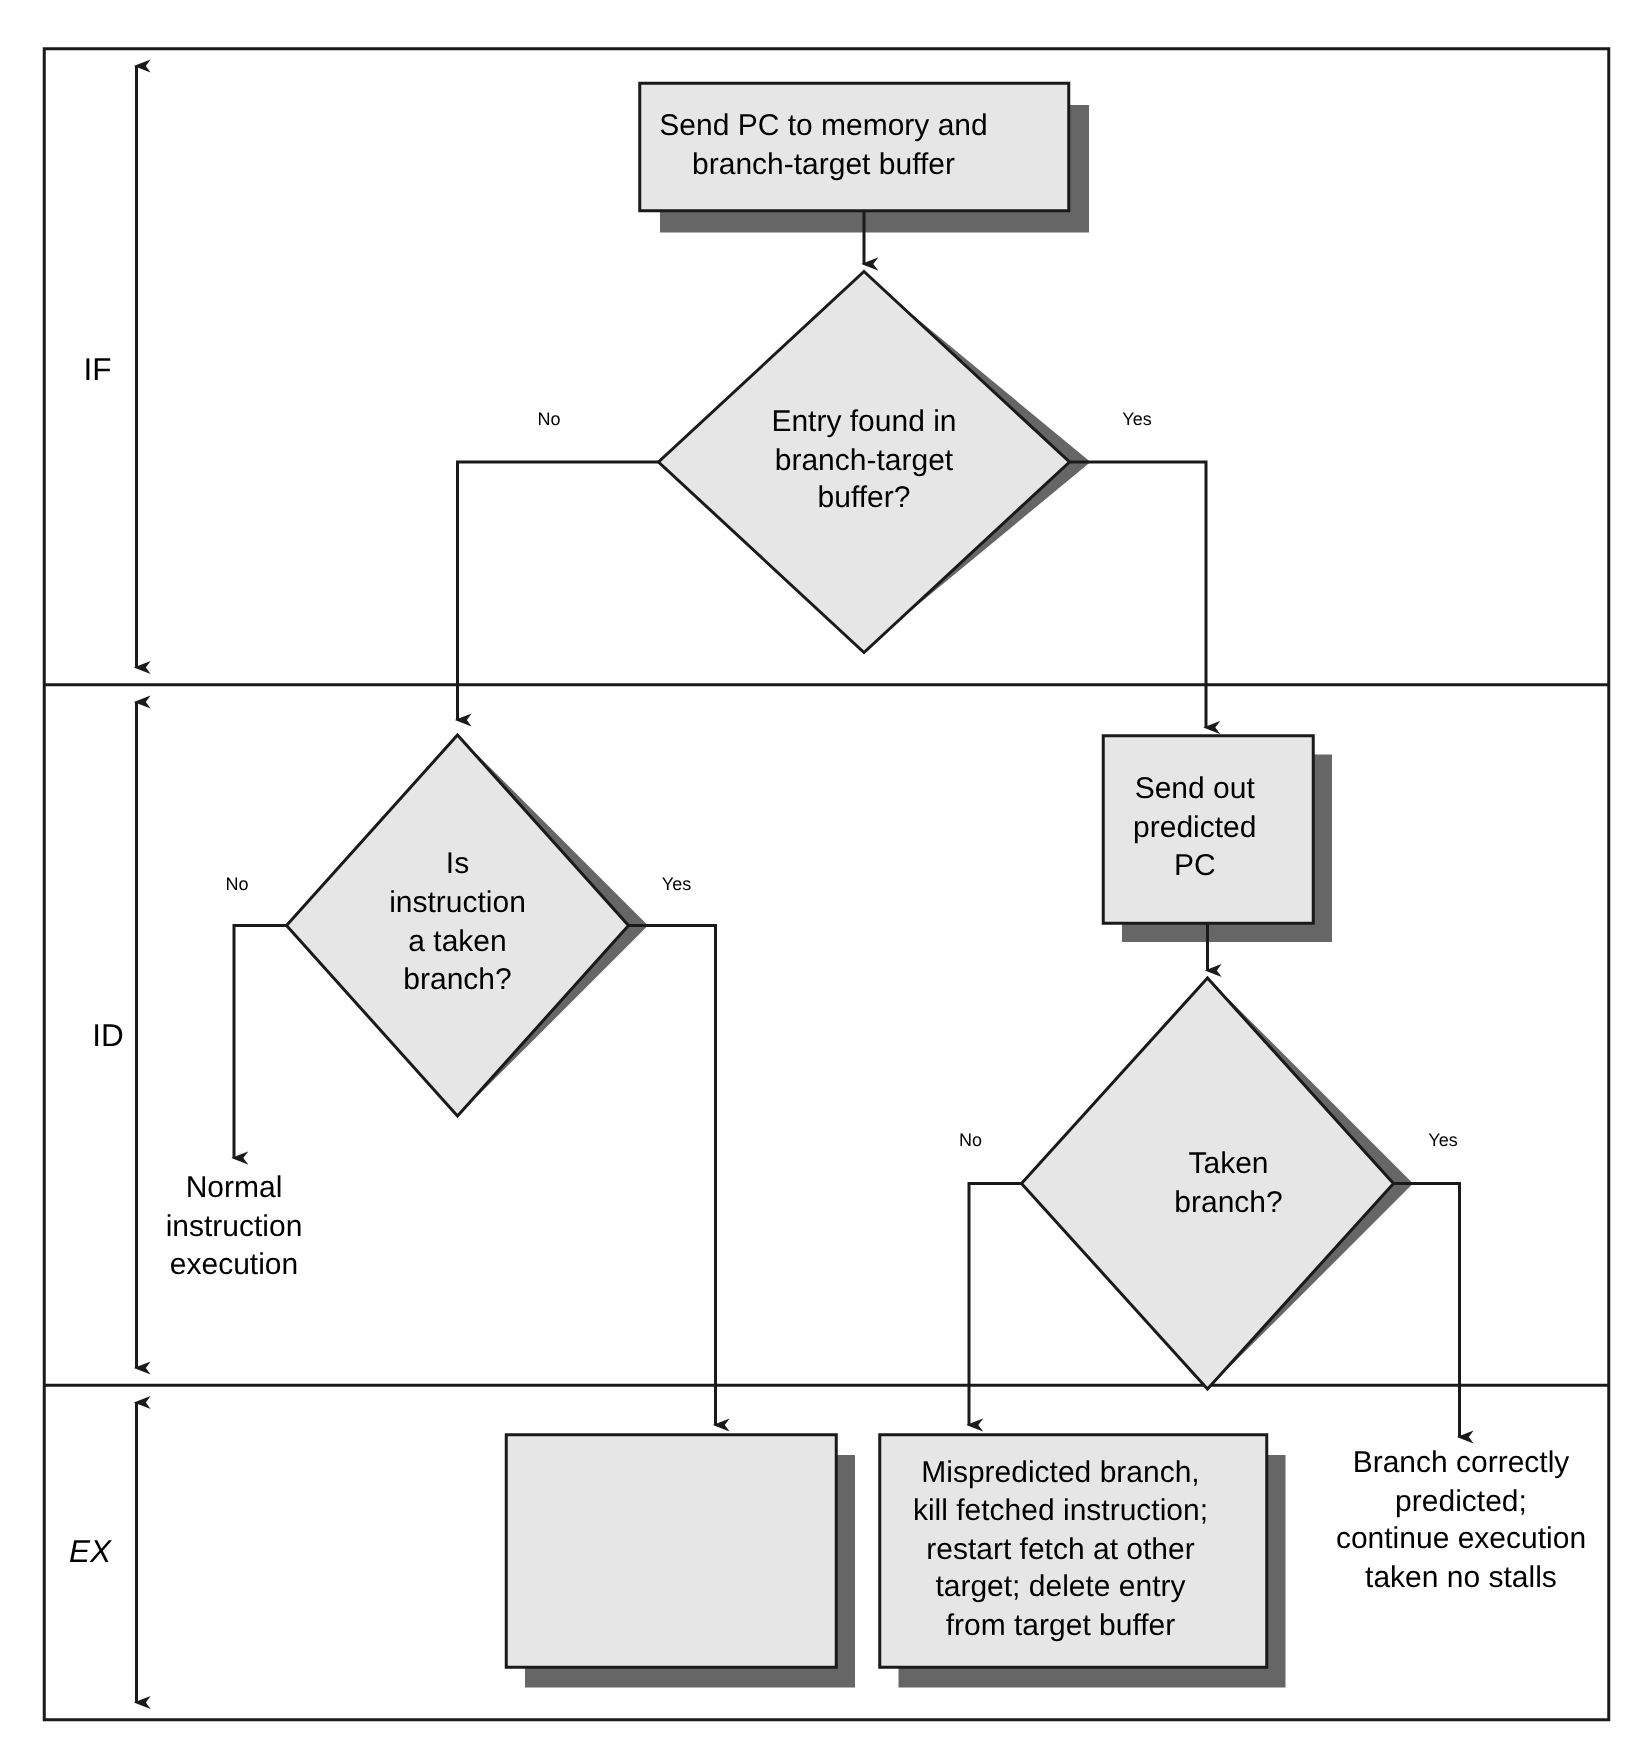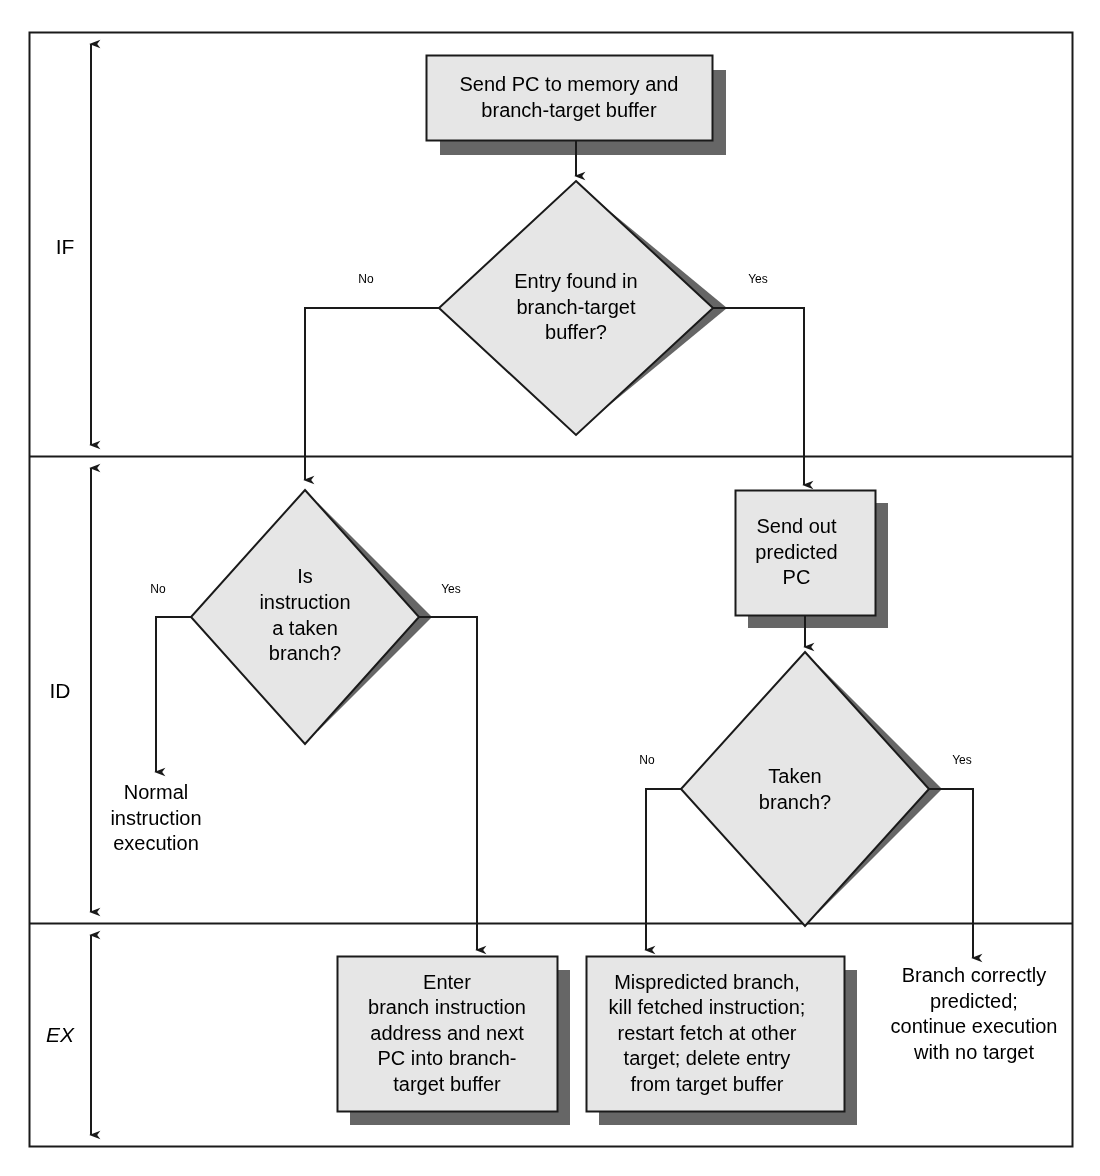"Send PC to memory and" div.node-text { left: 426px -> 406px }
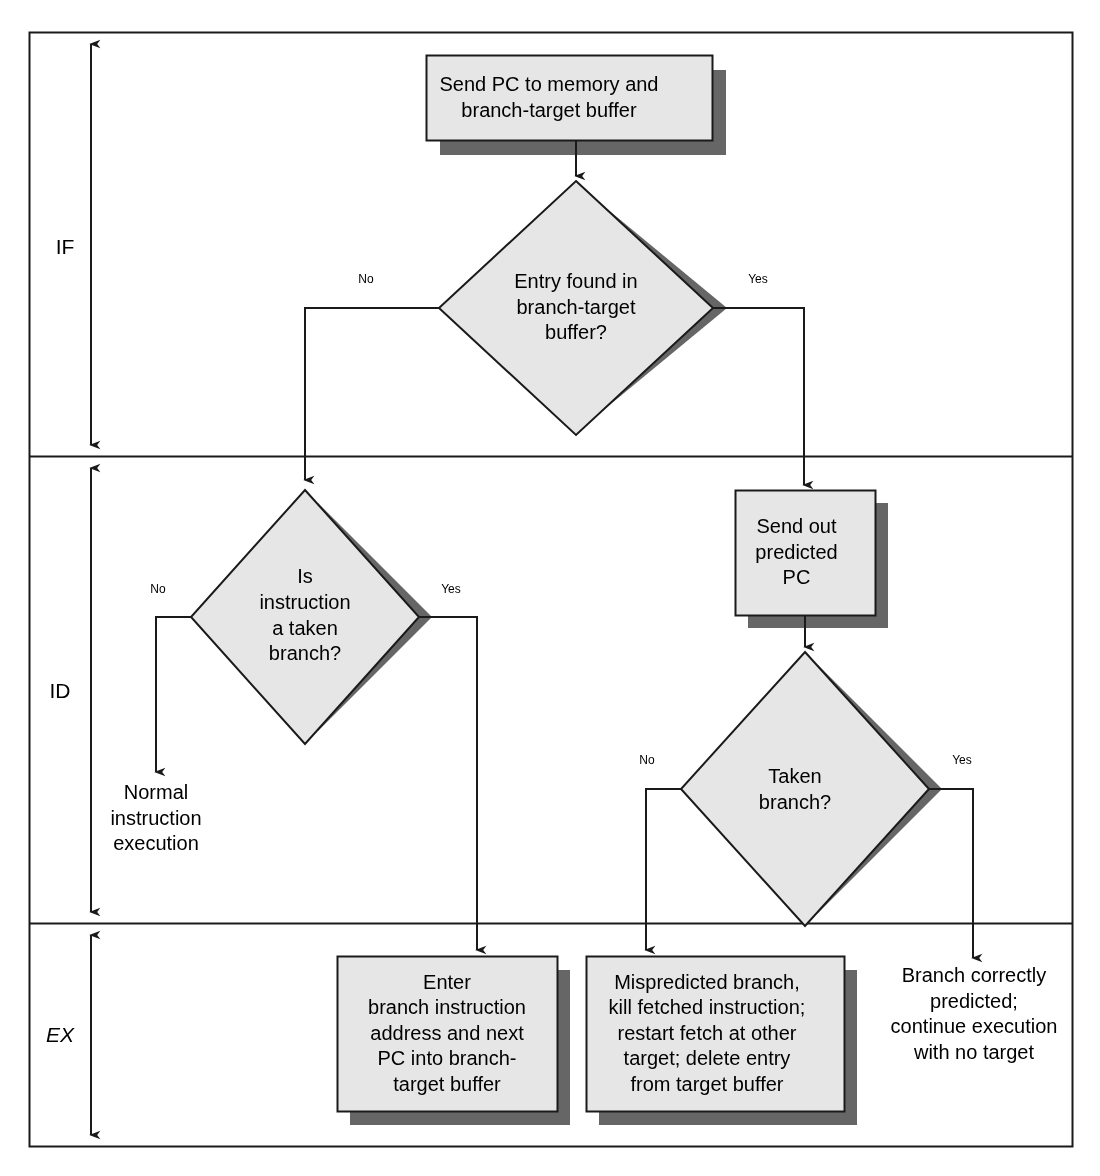"ID" div.stage-label { padding-left: none -> 12px }
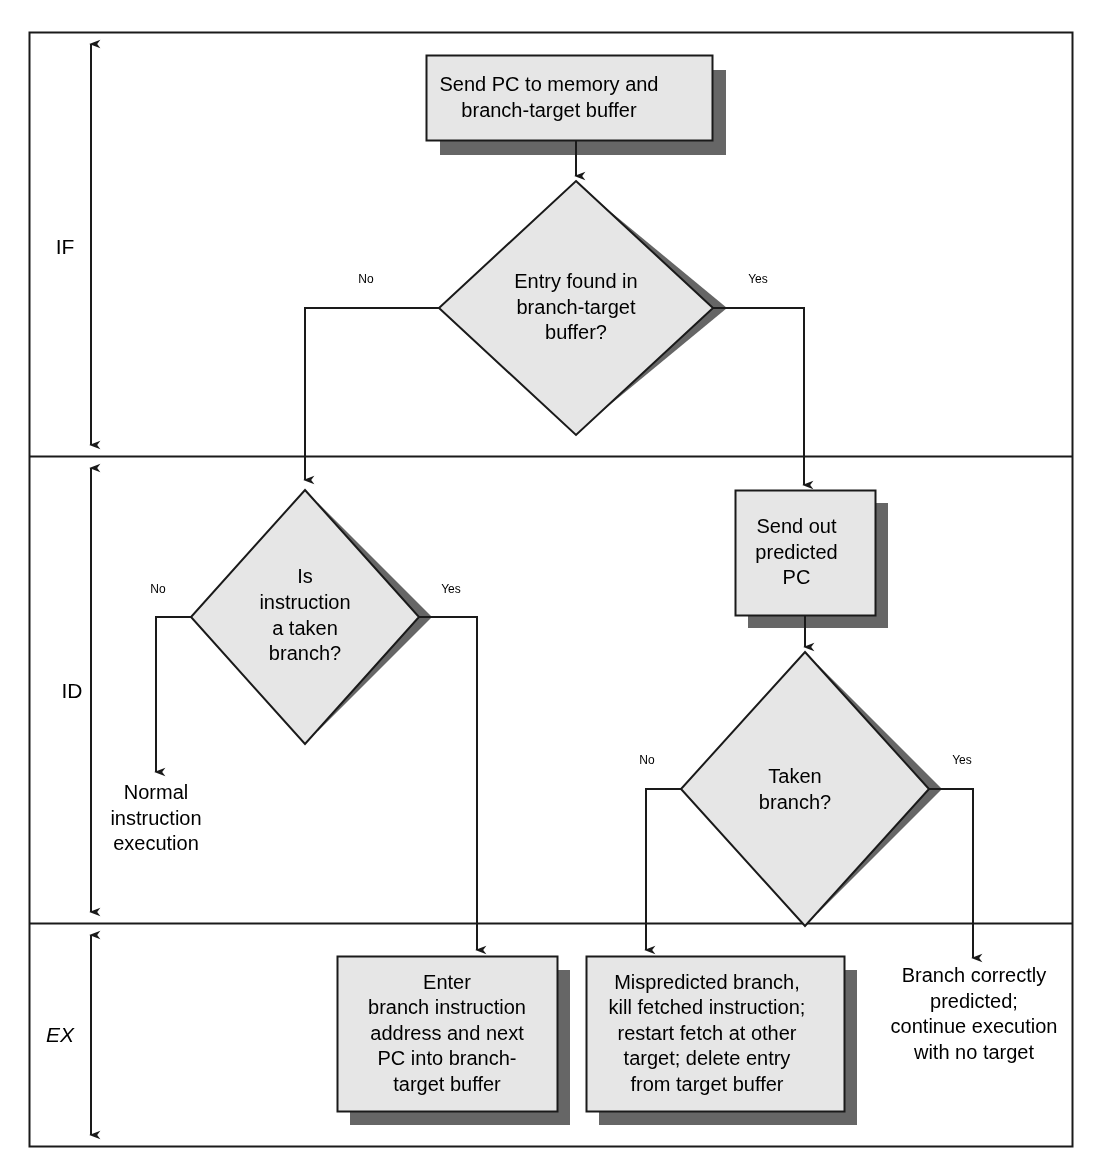"Taken" div.node-text { left: 715px -> 739px }
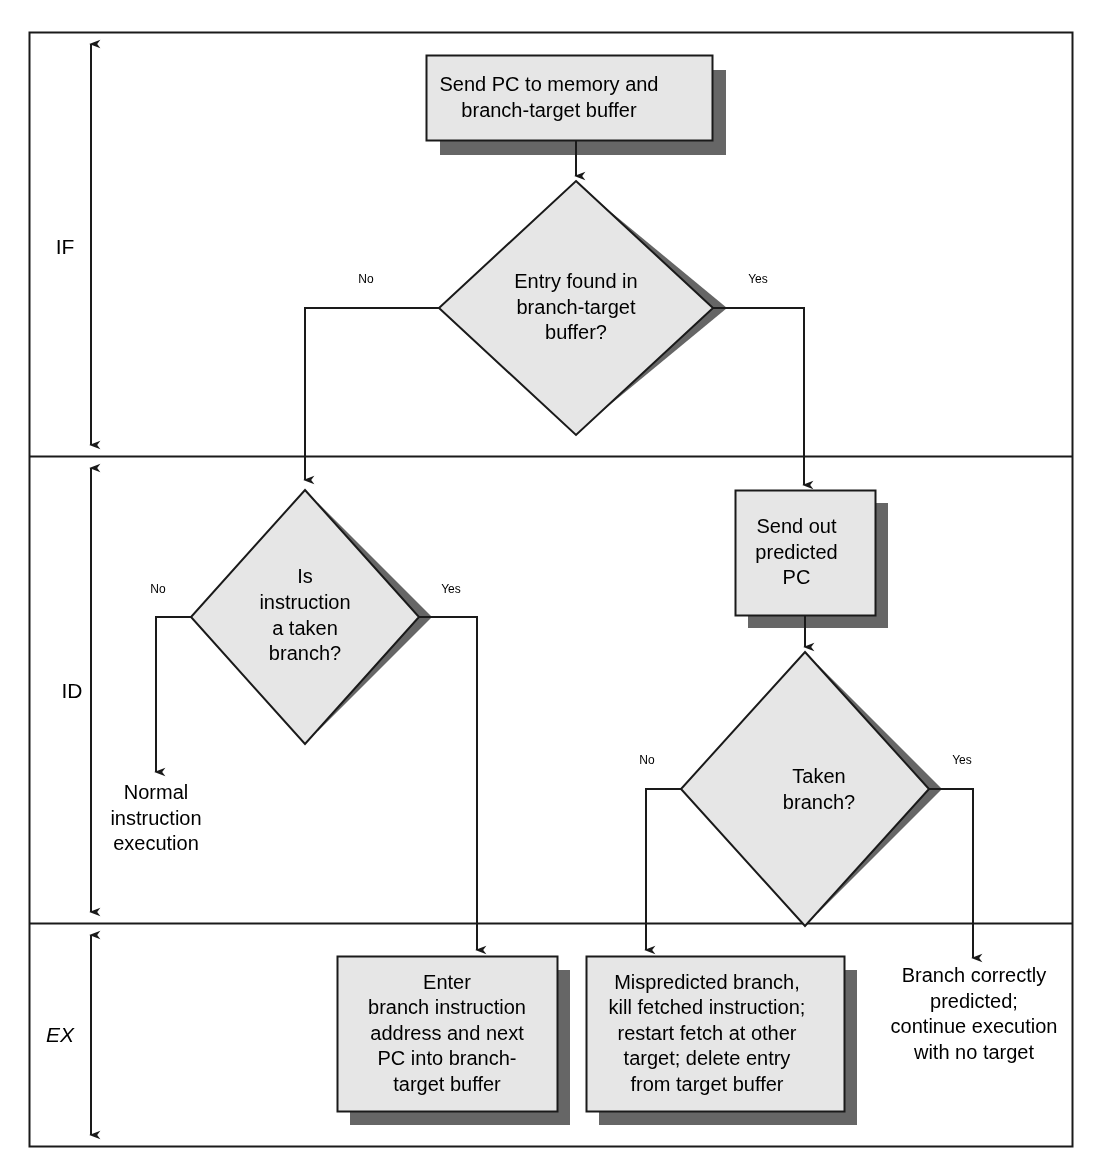"Enter" div.node-text { html: <div>Enter branch instruction address and next PC into branch- target buffer</div> -> none }
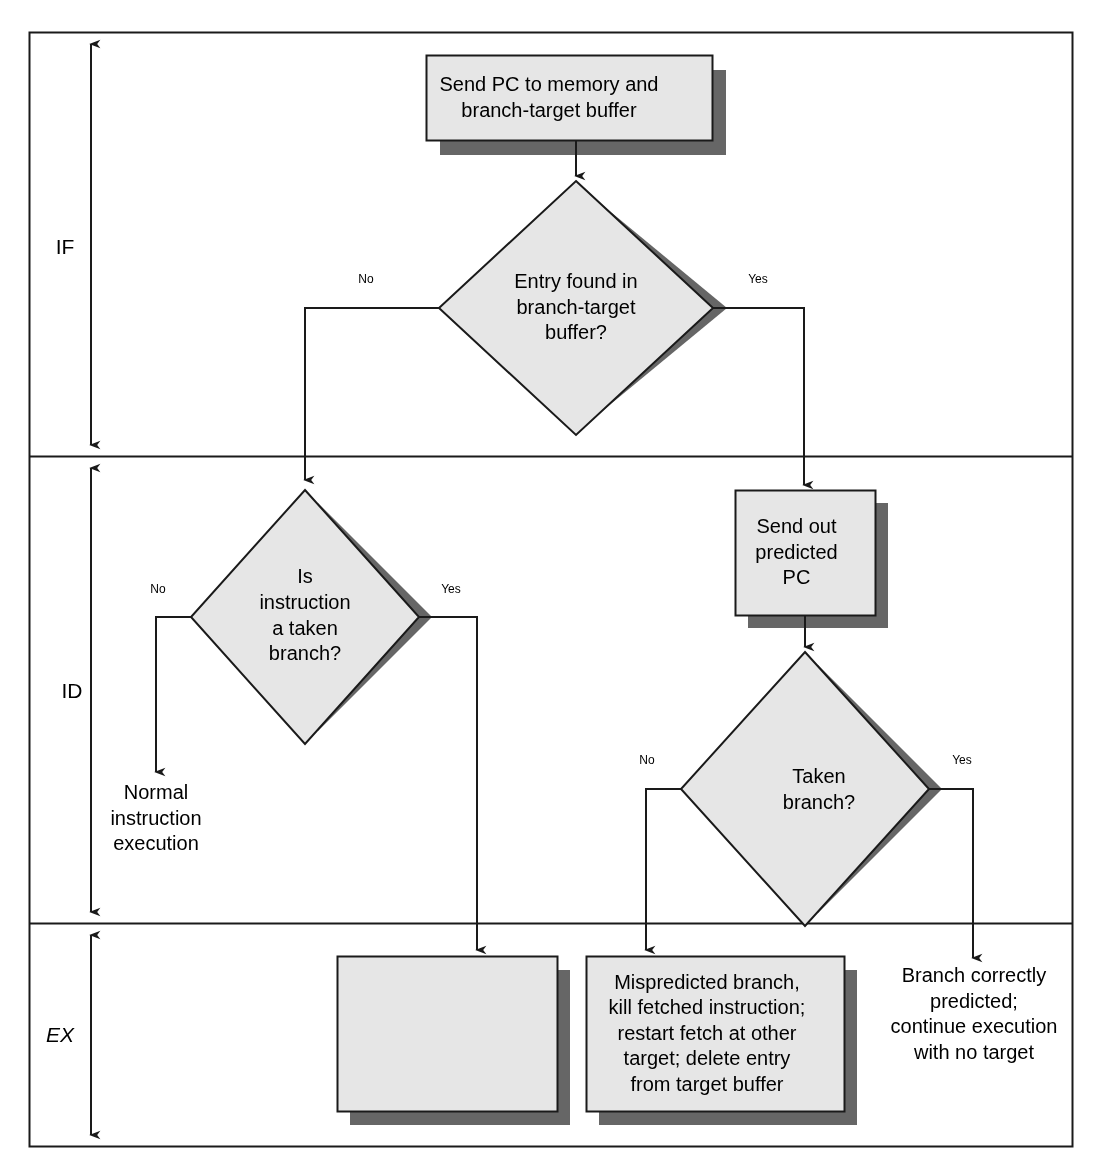"Branch correctly" div.plain-text { text: with no target -> taken no stalls }
